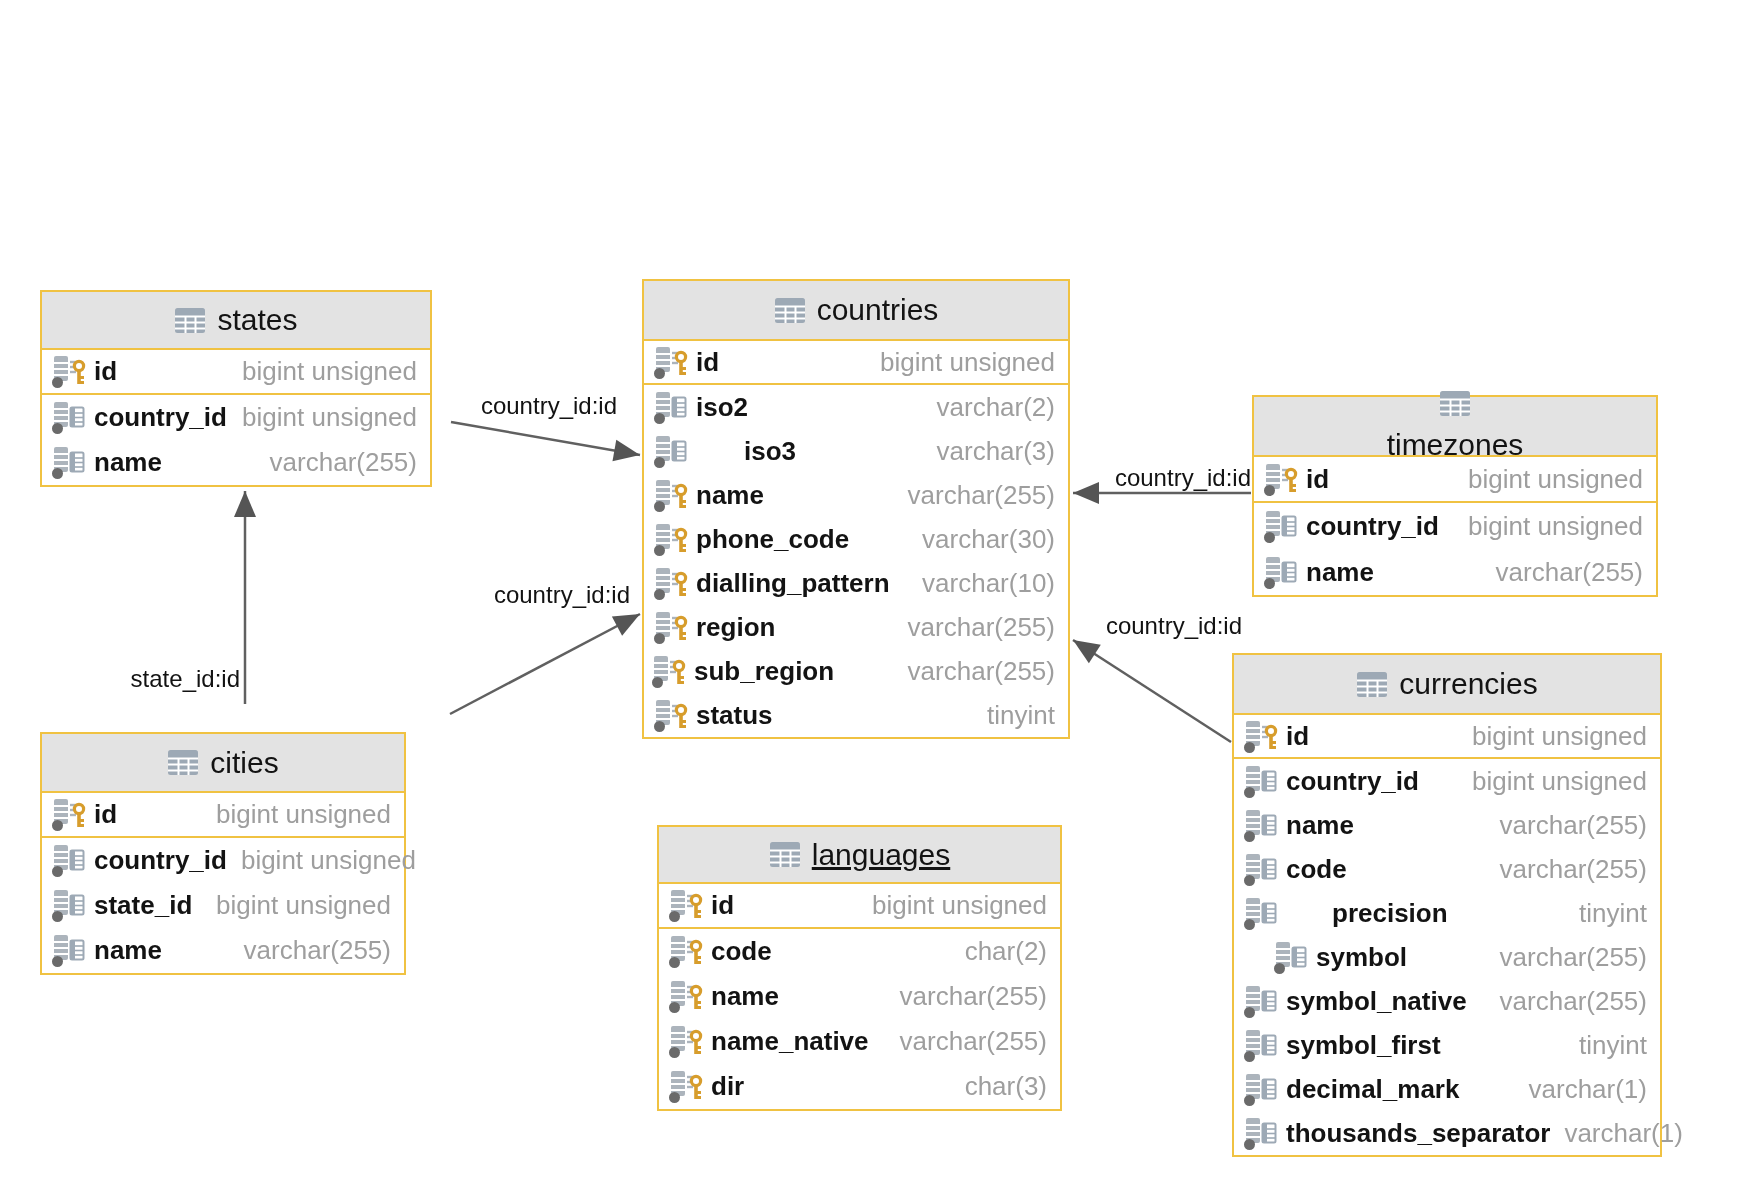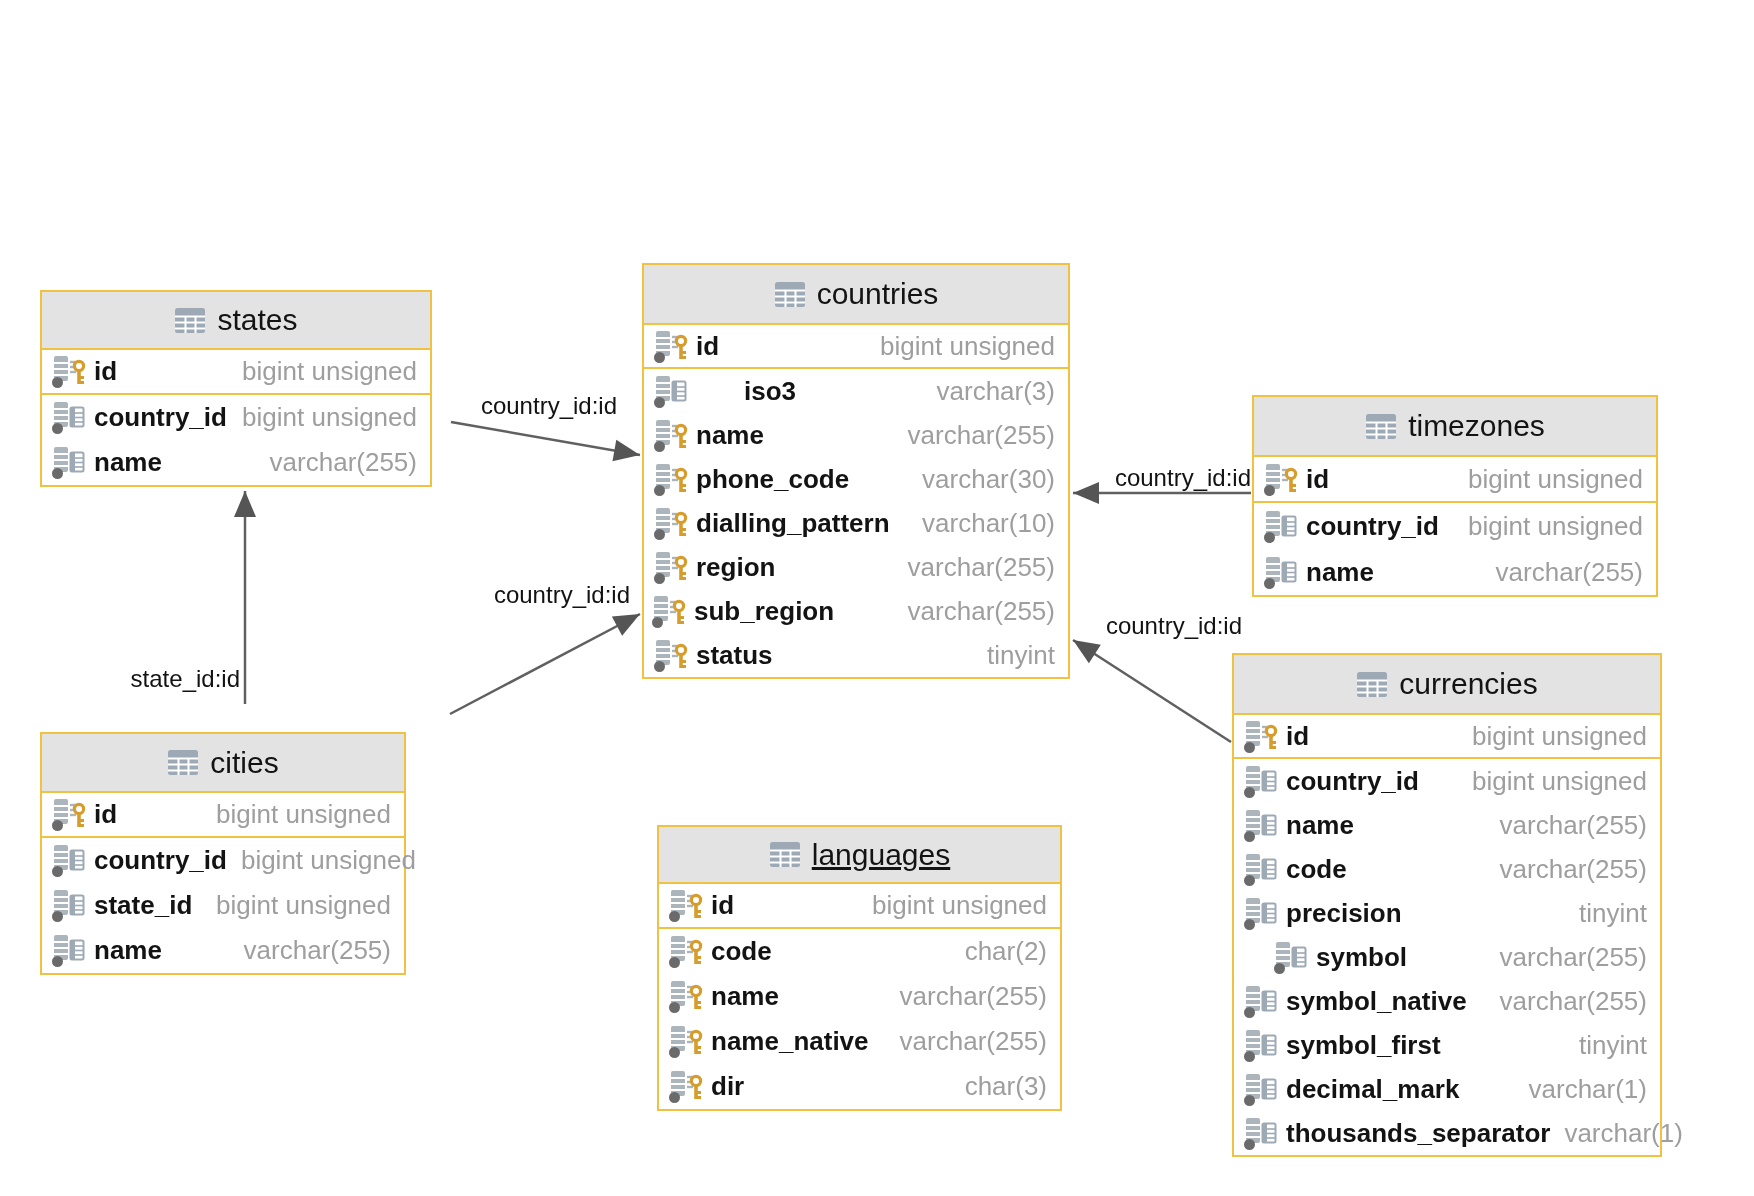"countries" div.table { top: 263px -> 279px }
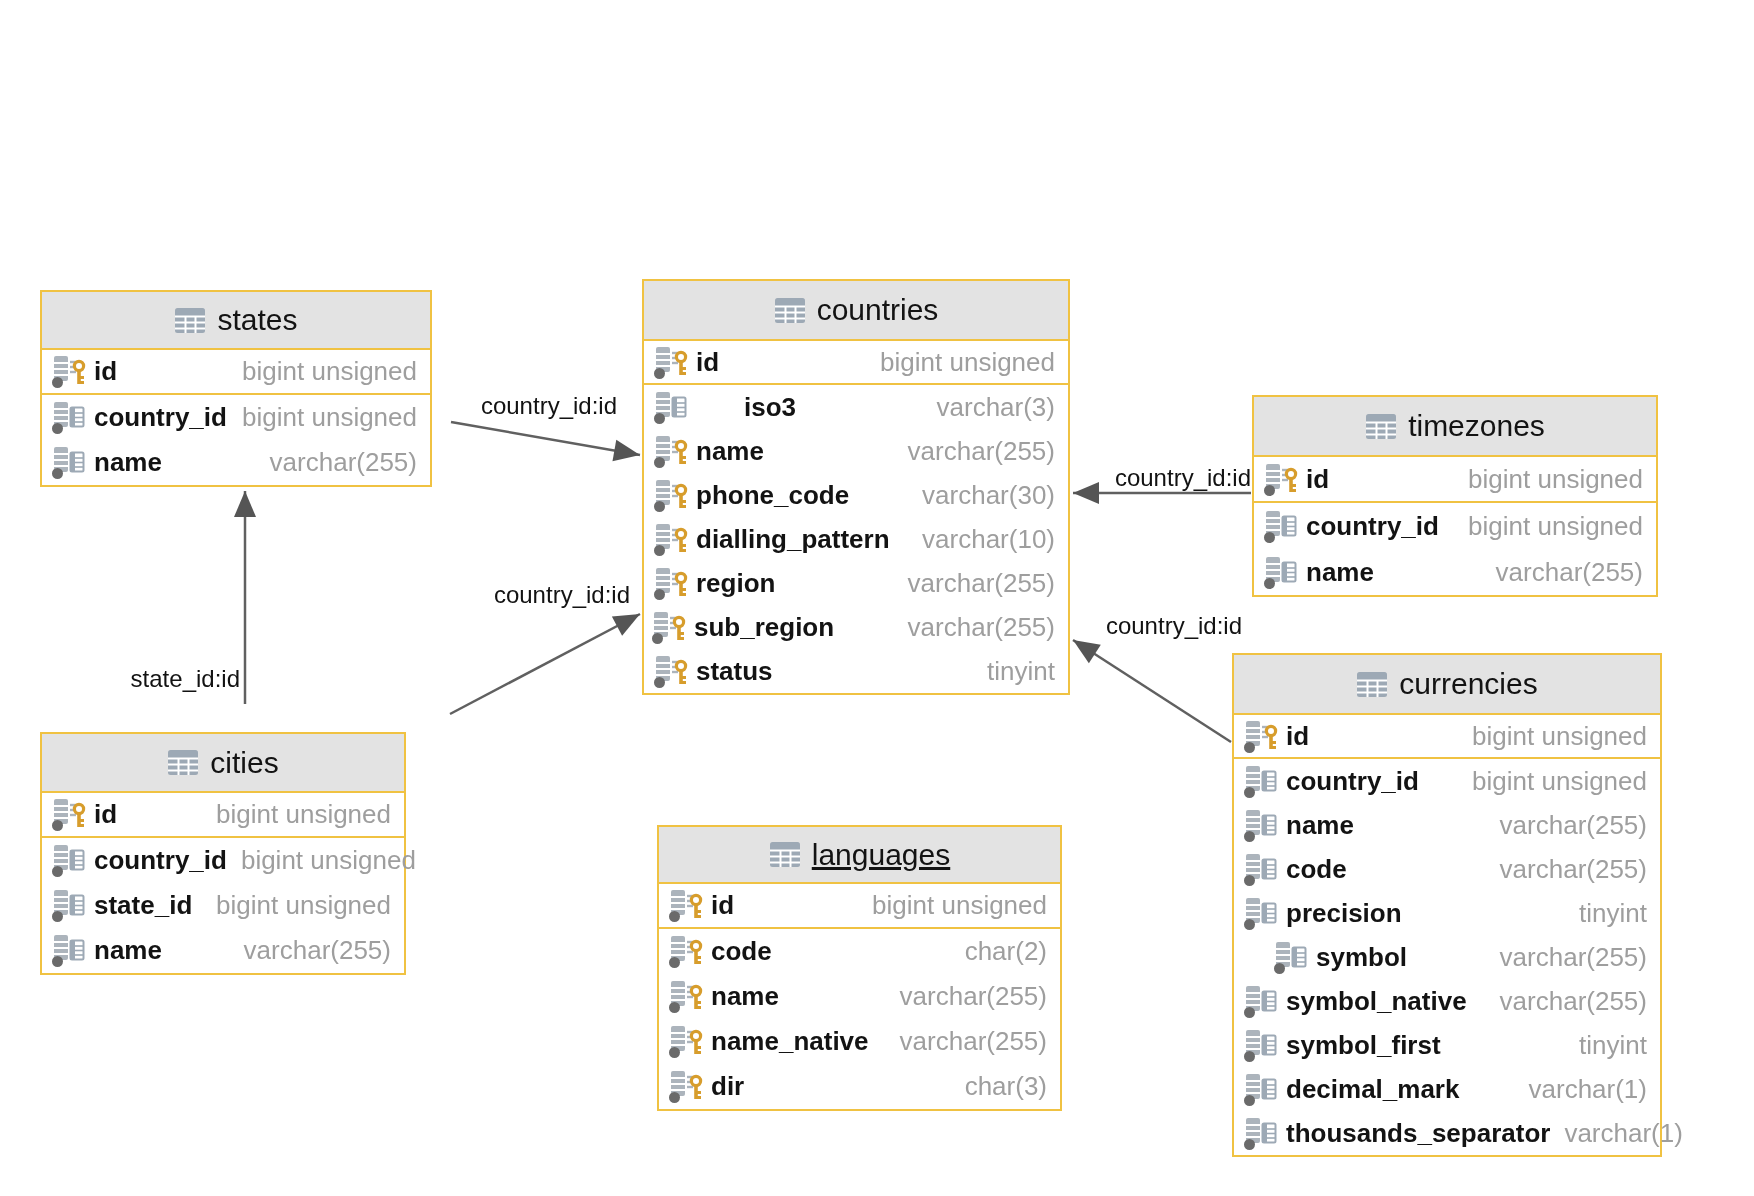"iso2" div.row { html: none -> <div> <span> <svg> <rect></rect> <g> <line></line> <line></line> <line></line> </g> <circle></circle> <rect></rect> <rect></rect> <g> <line></line> <line></line> <line></line> </g> </svg> </span> <span>iso2</span> <span>varchar(2)</span> </div> }
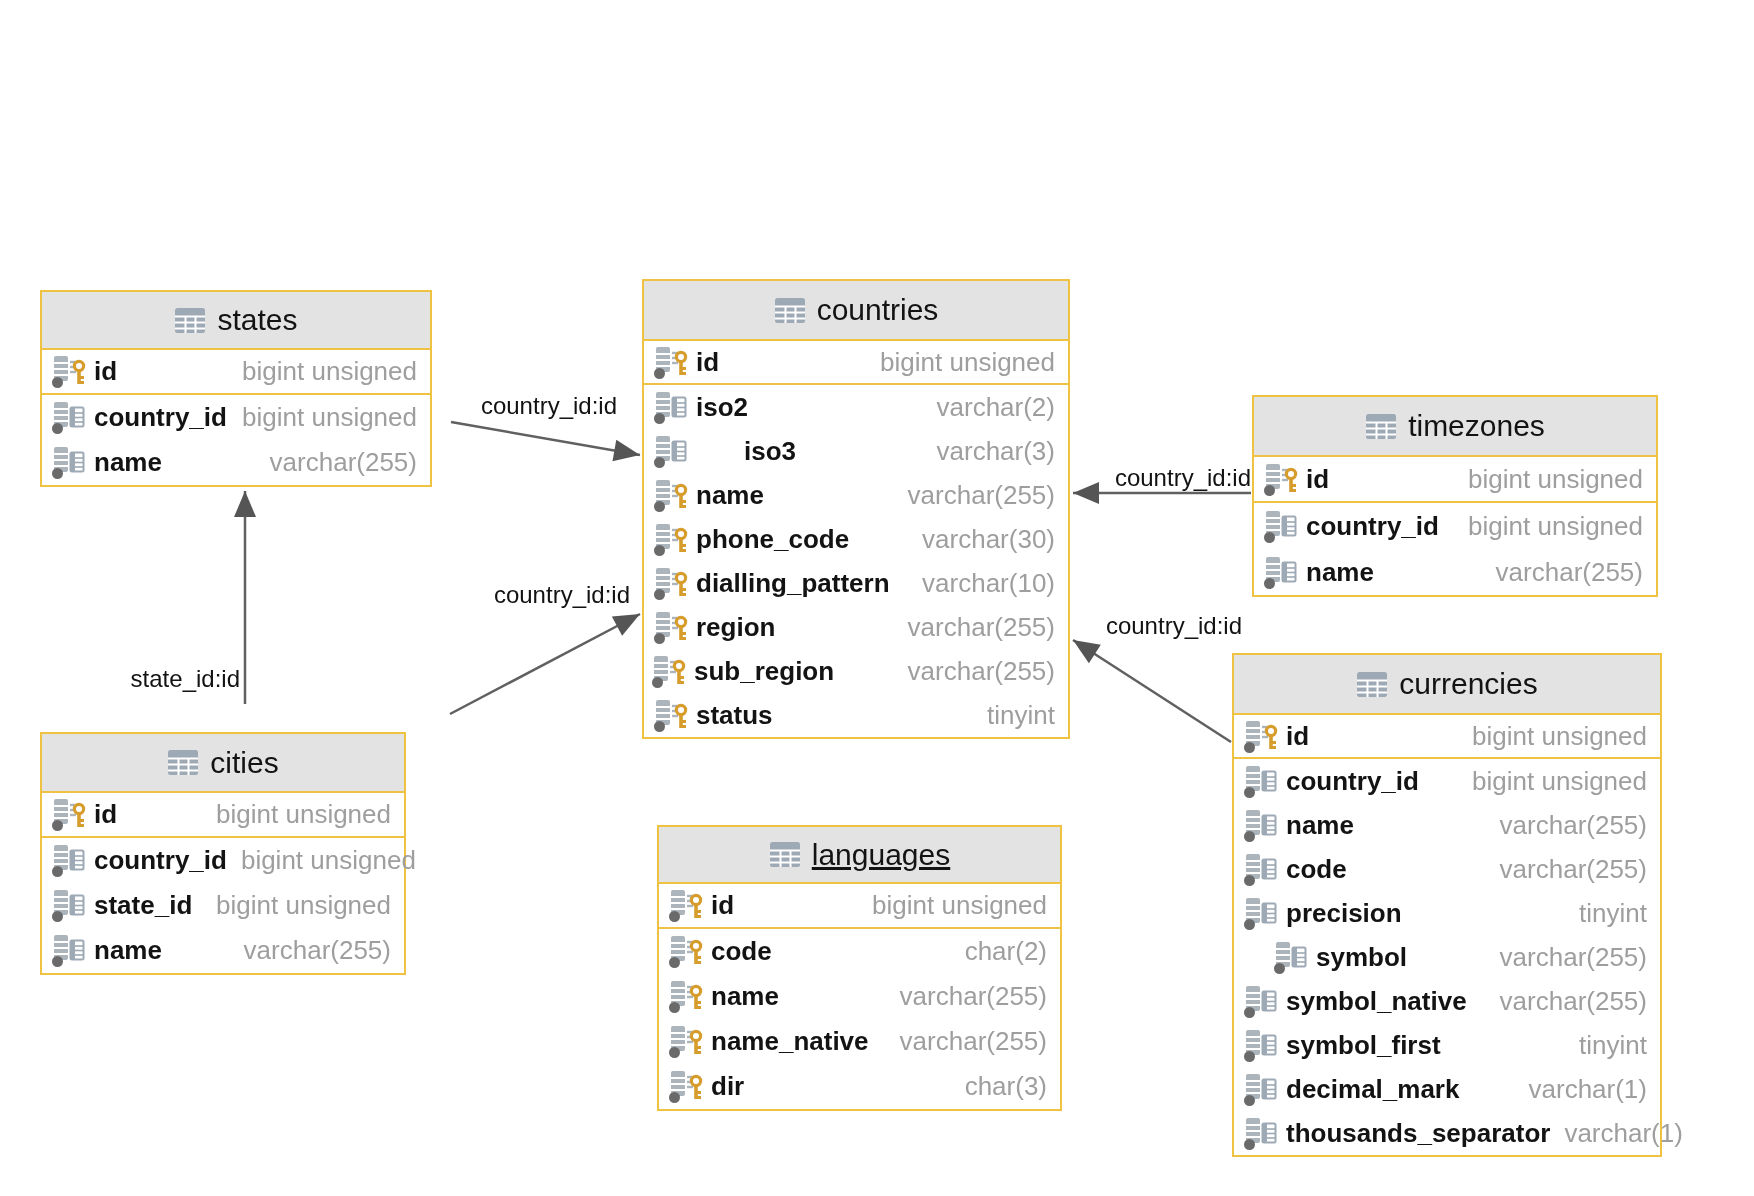"timezones" div.thead { flex-direction: none -> column }
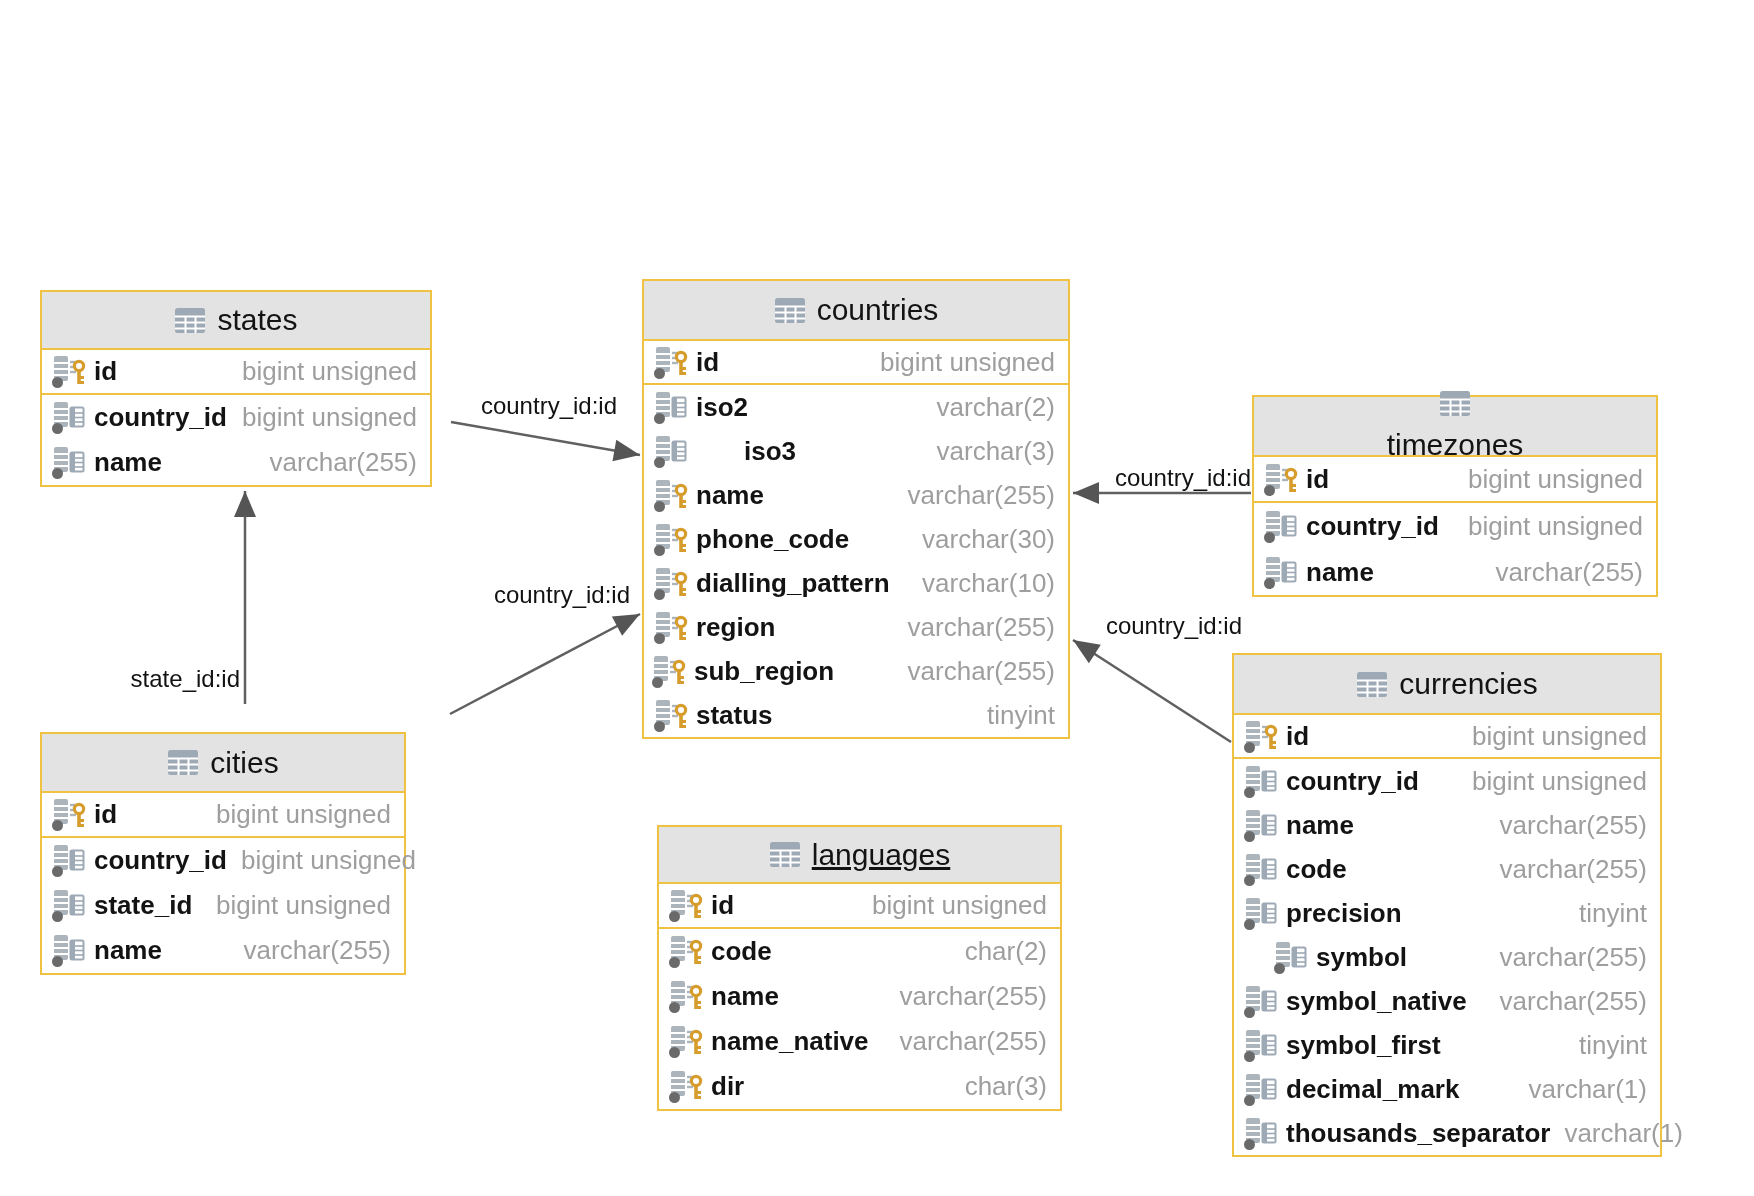"precision" div.row { gap: none -> 46px }
